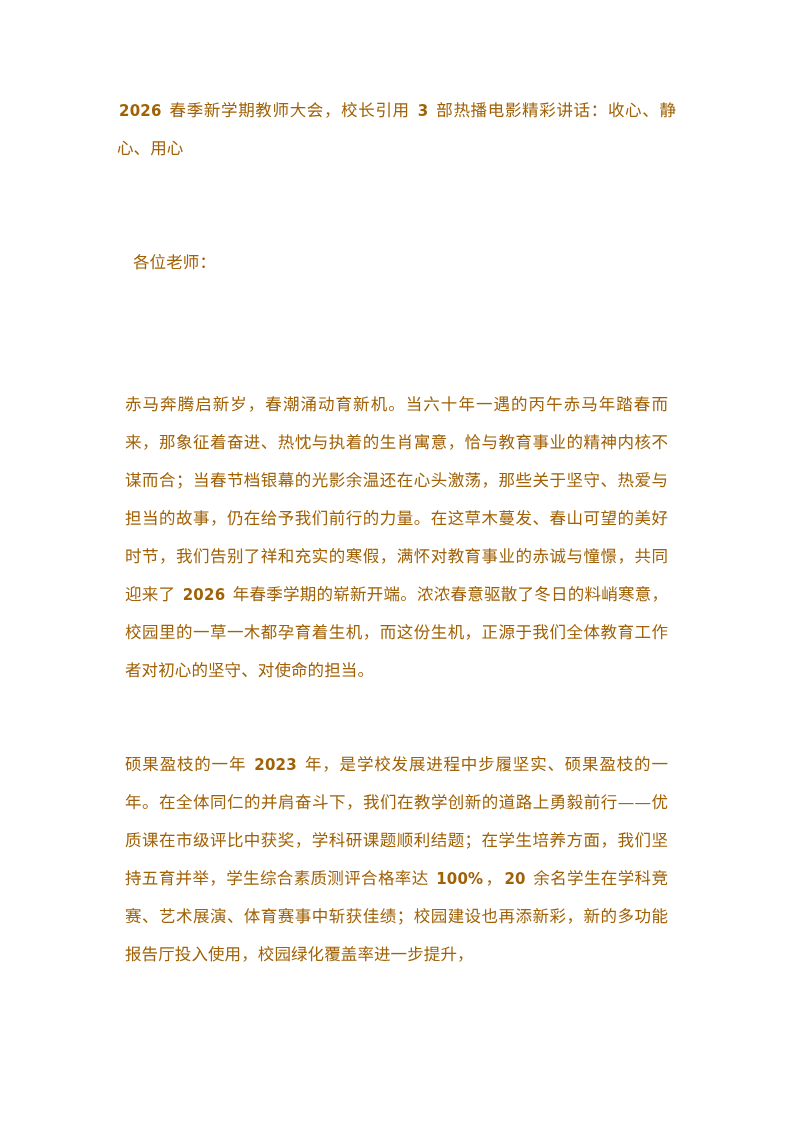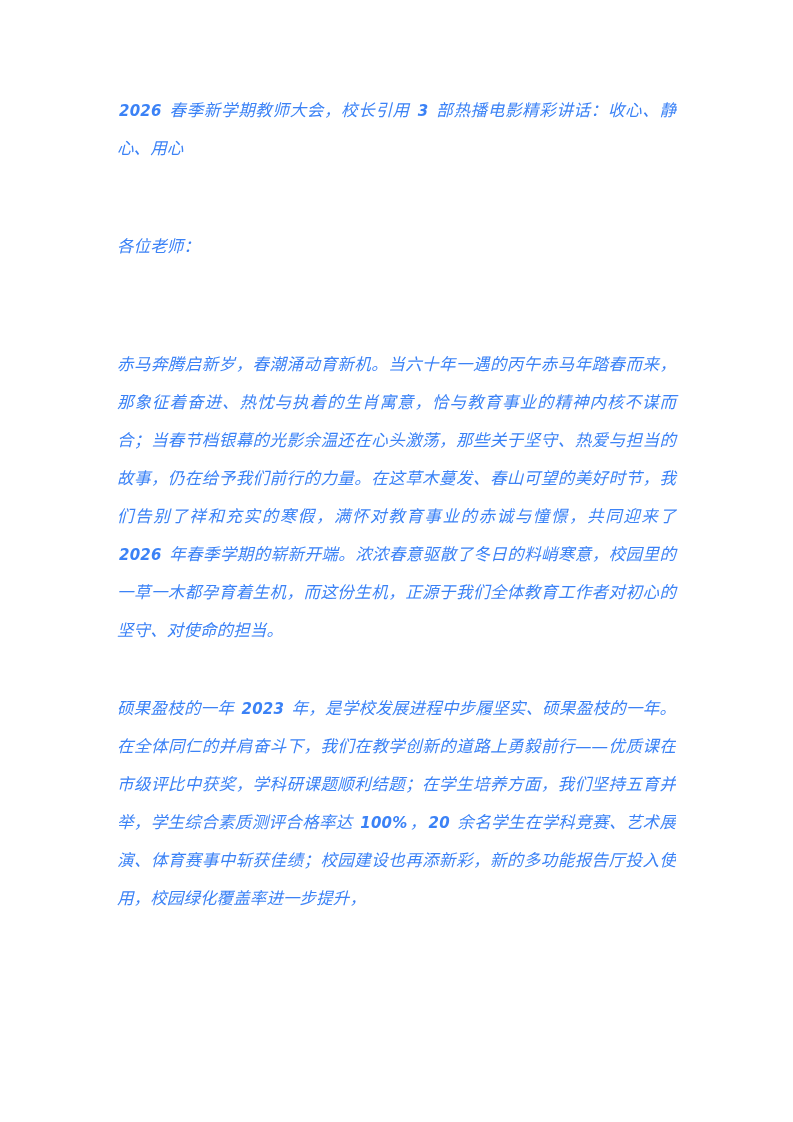"2026 春季新学期教师大会，校长引用 3 部热播电影精彩讲话：收心、静心、用心" .txt { color: #3b82f6 -> #a16207; font-style: italic -> none }
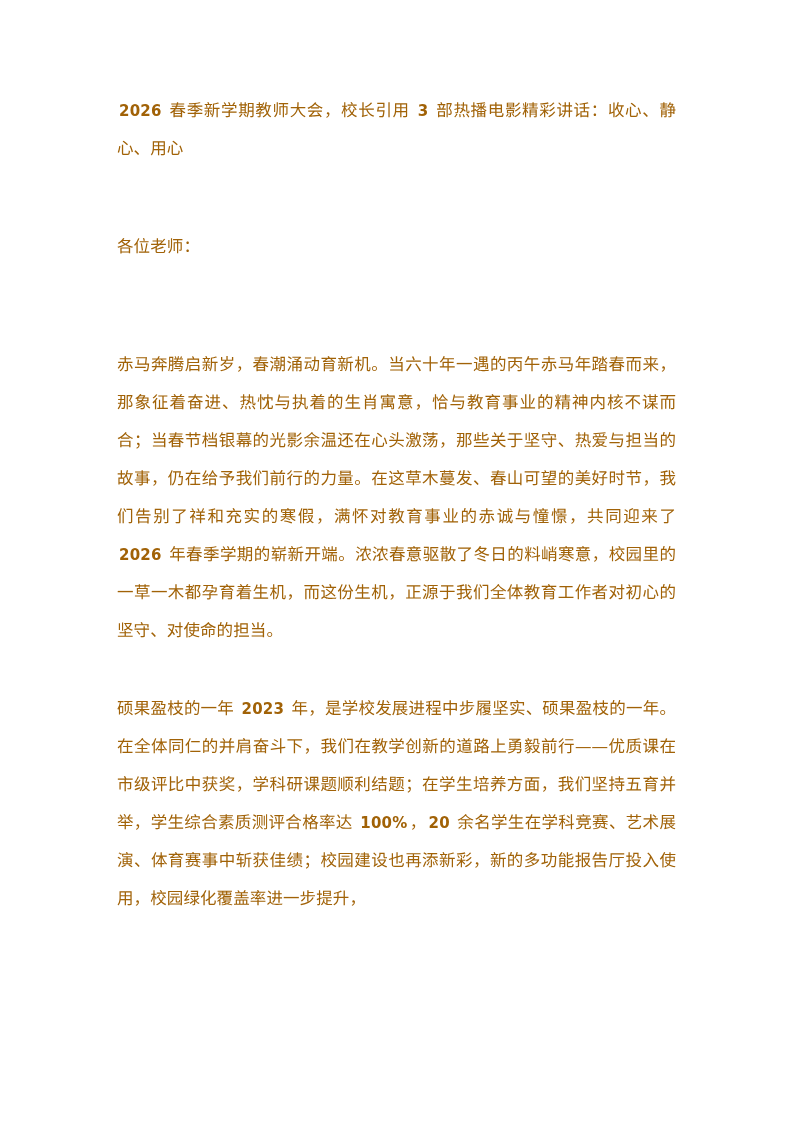"各位老师：" .salutation { margin: 0 -> 16px }
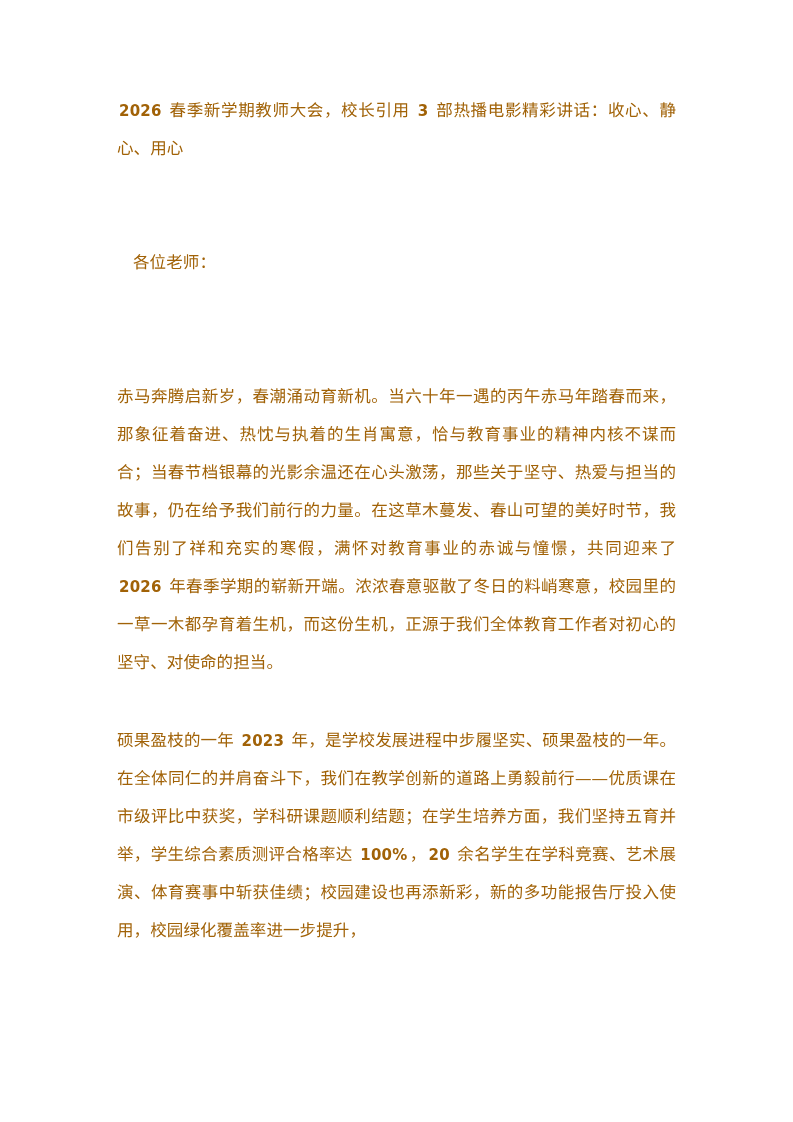"赤马奔腾启新岁，春潮涌动育新机。当六十年一遇的丙午赤马年踏春而来，那象征着奋进、" .para { margin: 0 -> 8px }
